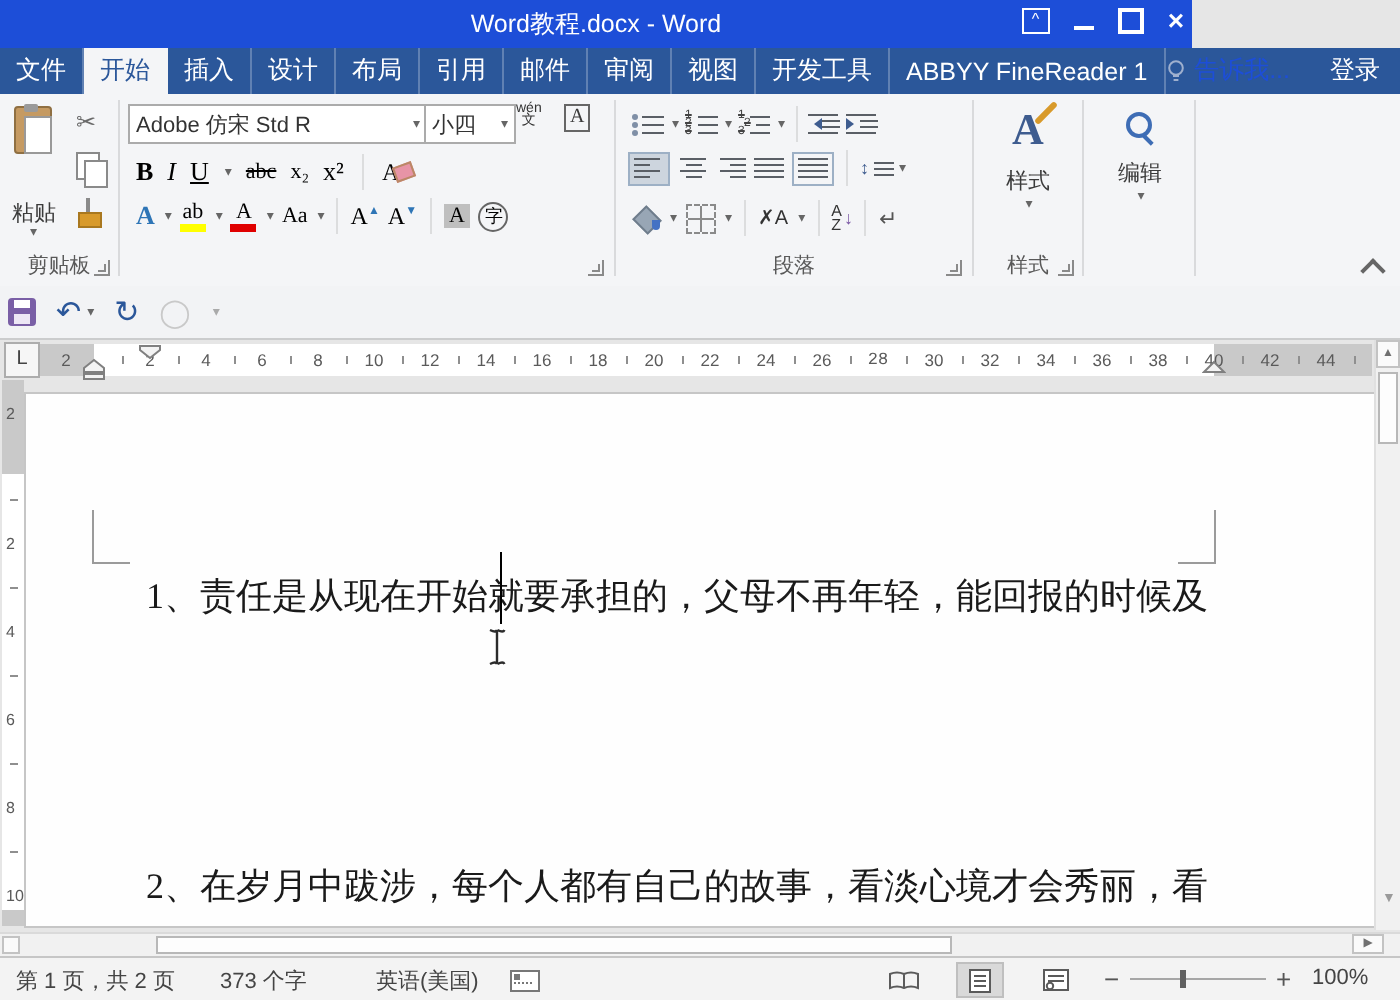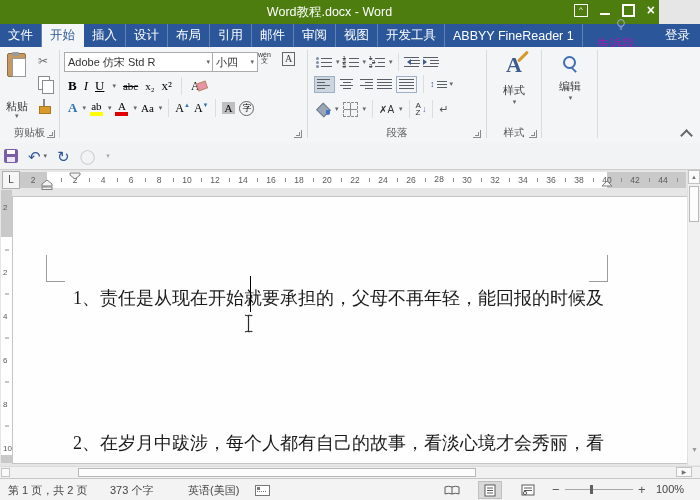"Word教程.docx - Word" .titlebar { background: #4d7c0f -> #1d4ed8; width: 659px -> 596px }
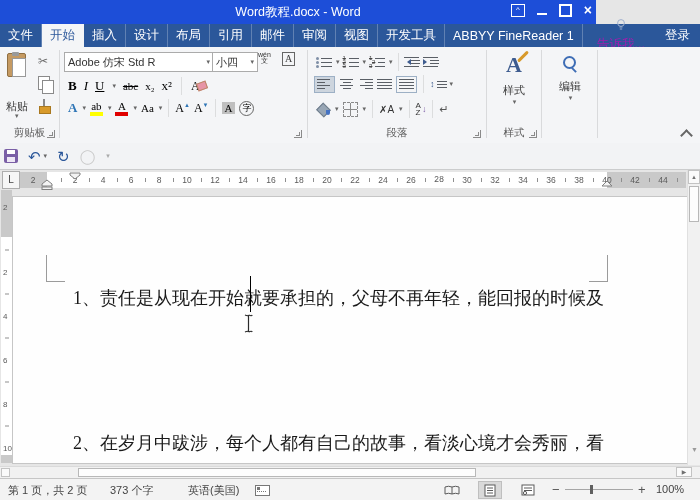"告诉我..." .tellme { color: #a21caf -> #1d4ed8; flex-direction: column -> none }
